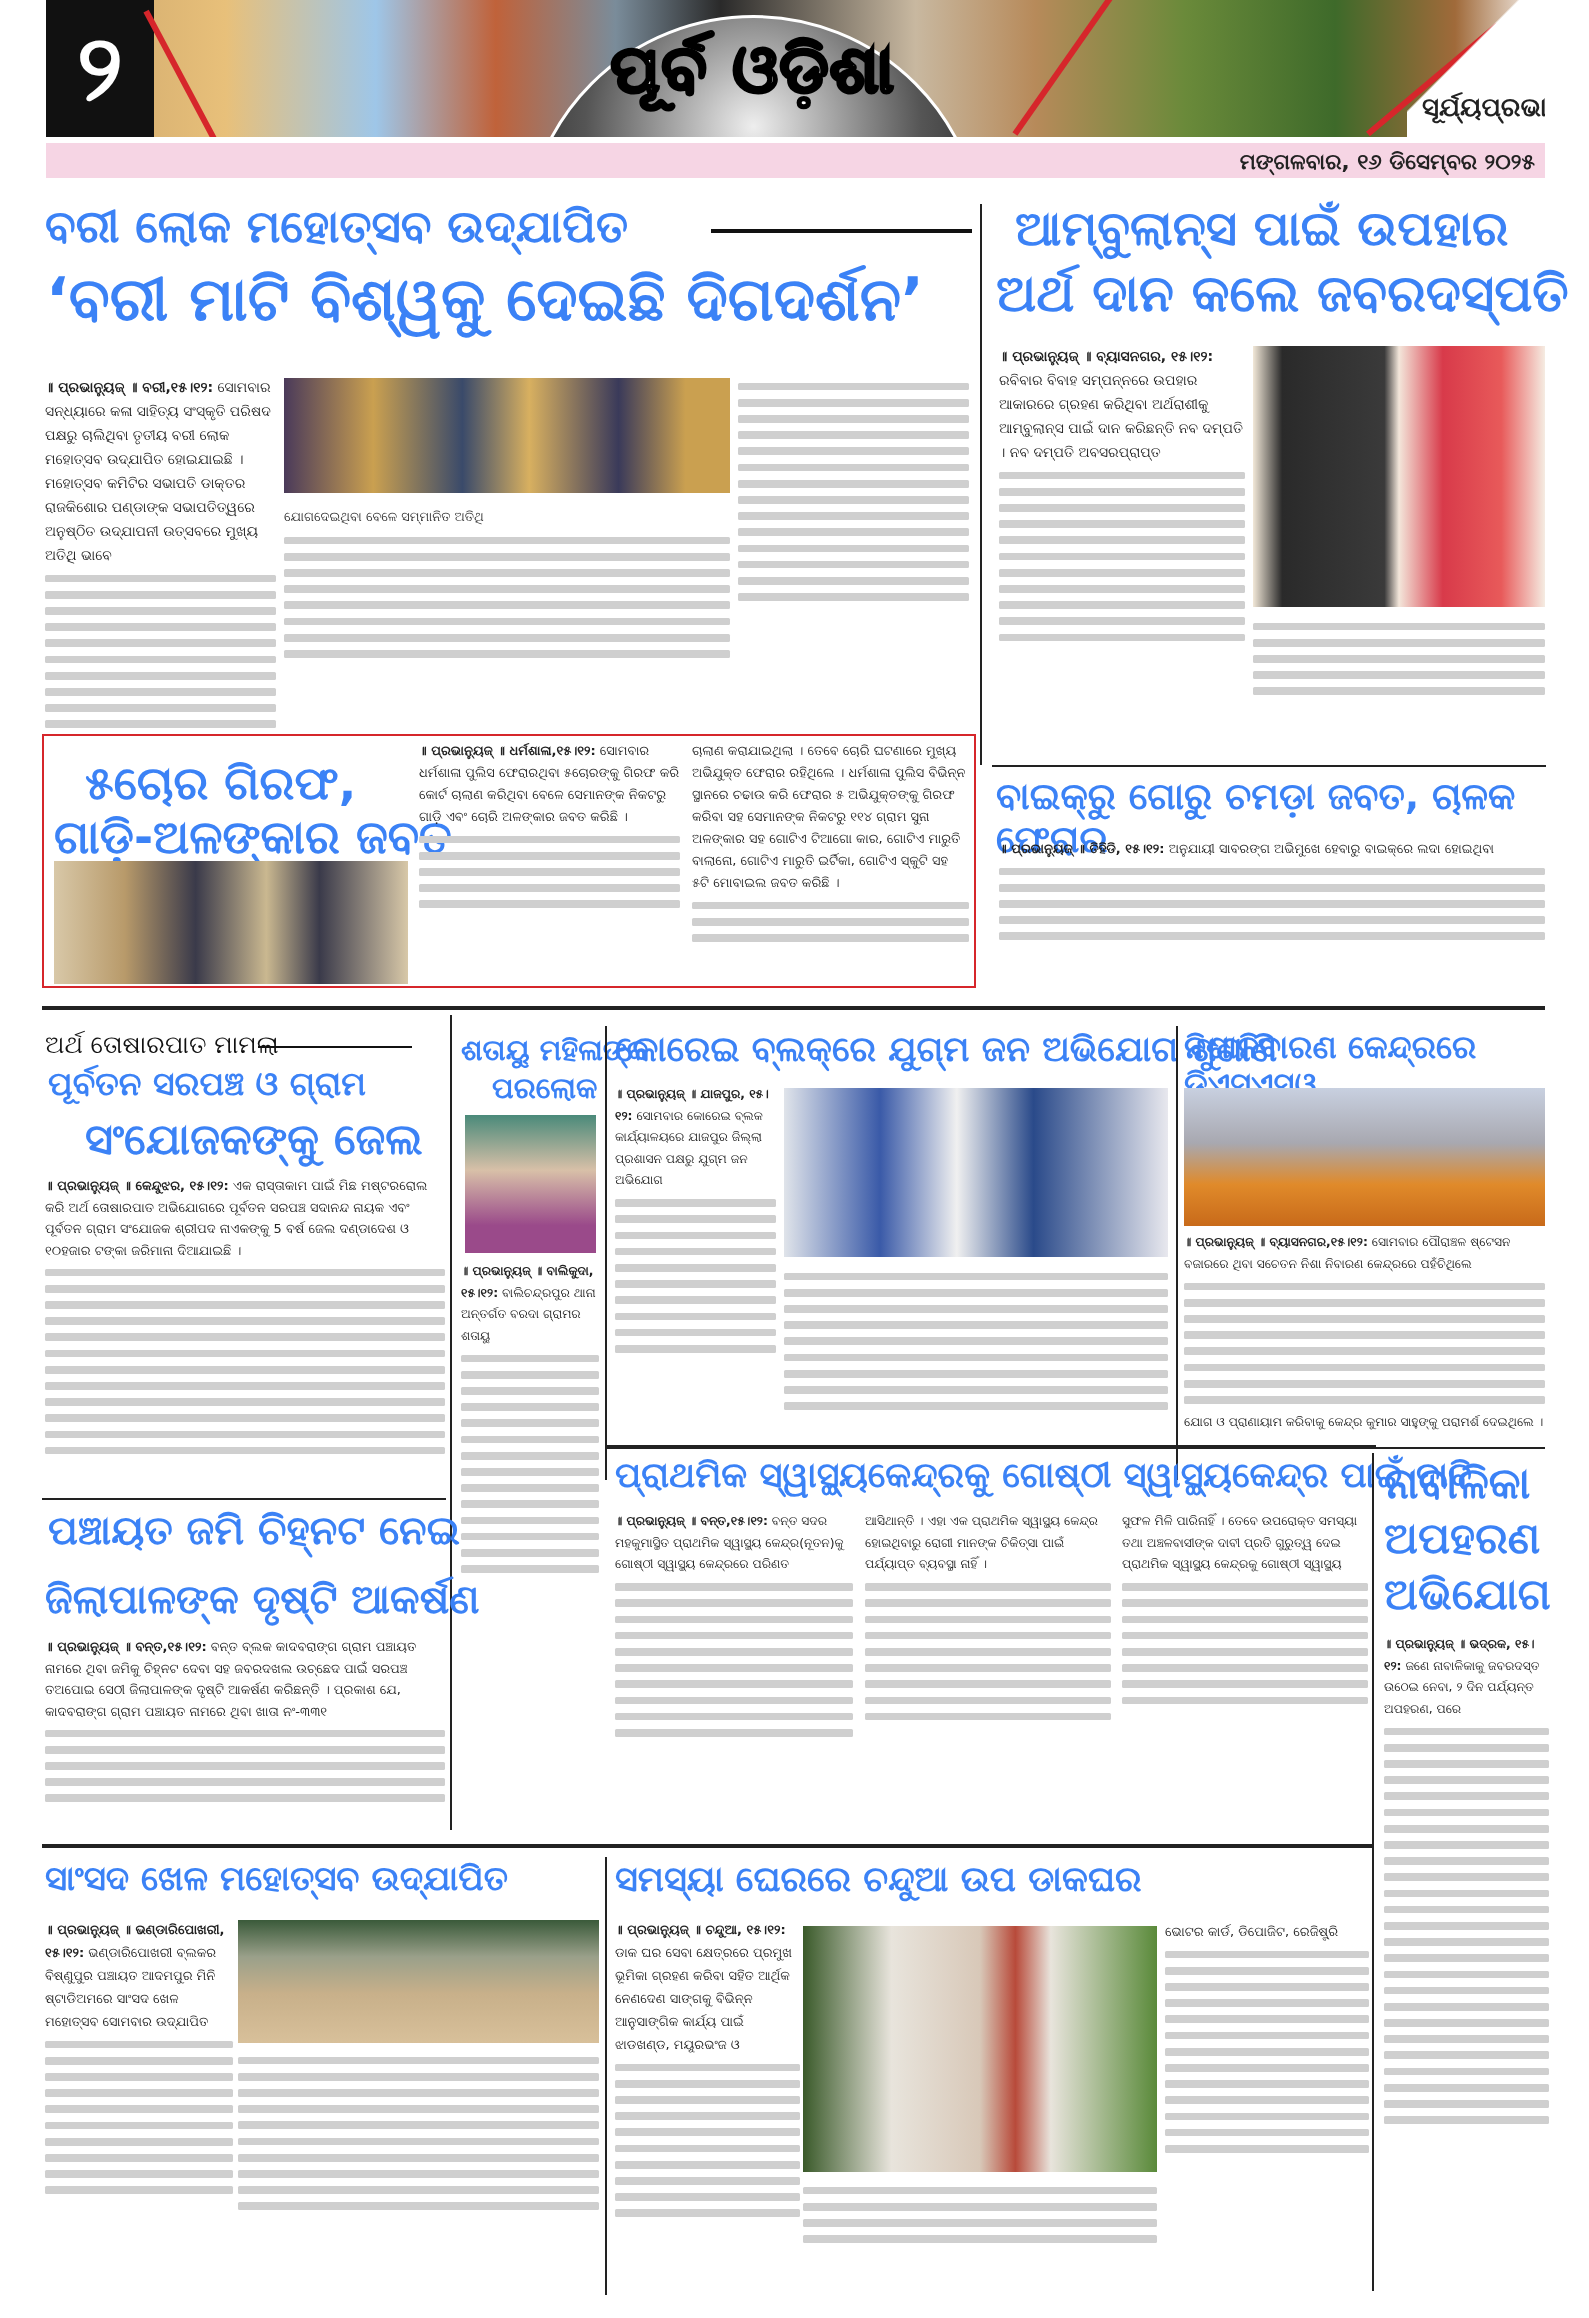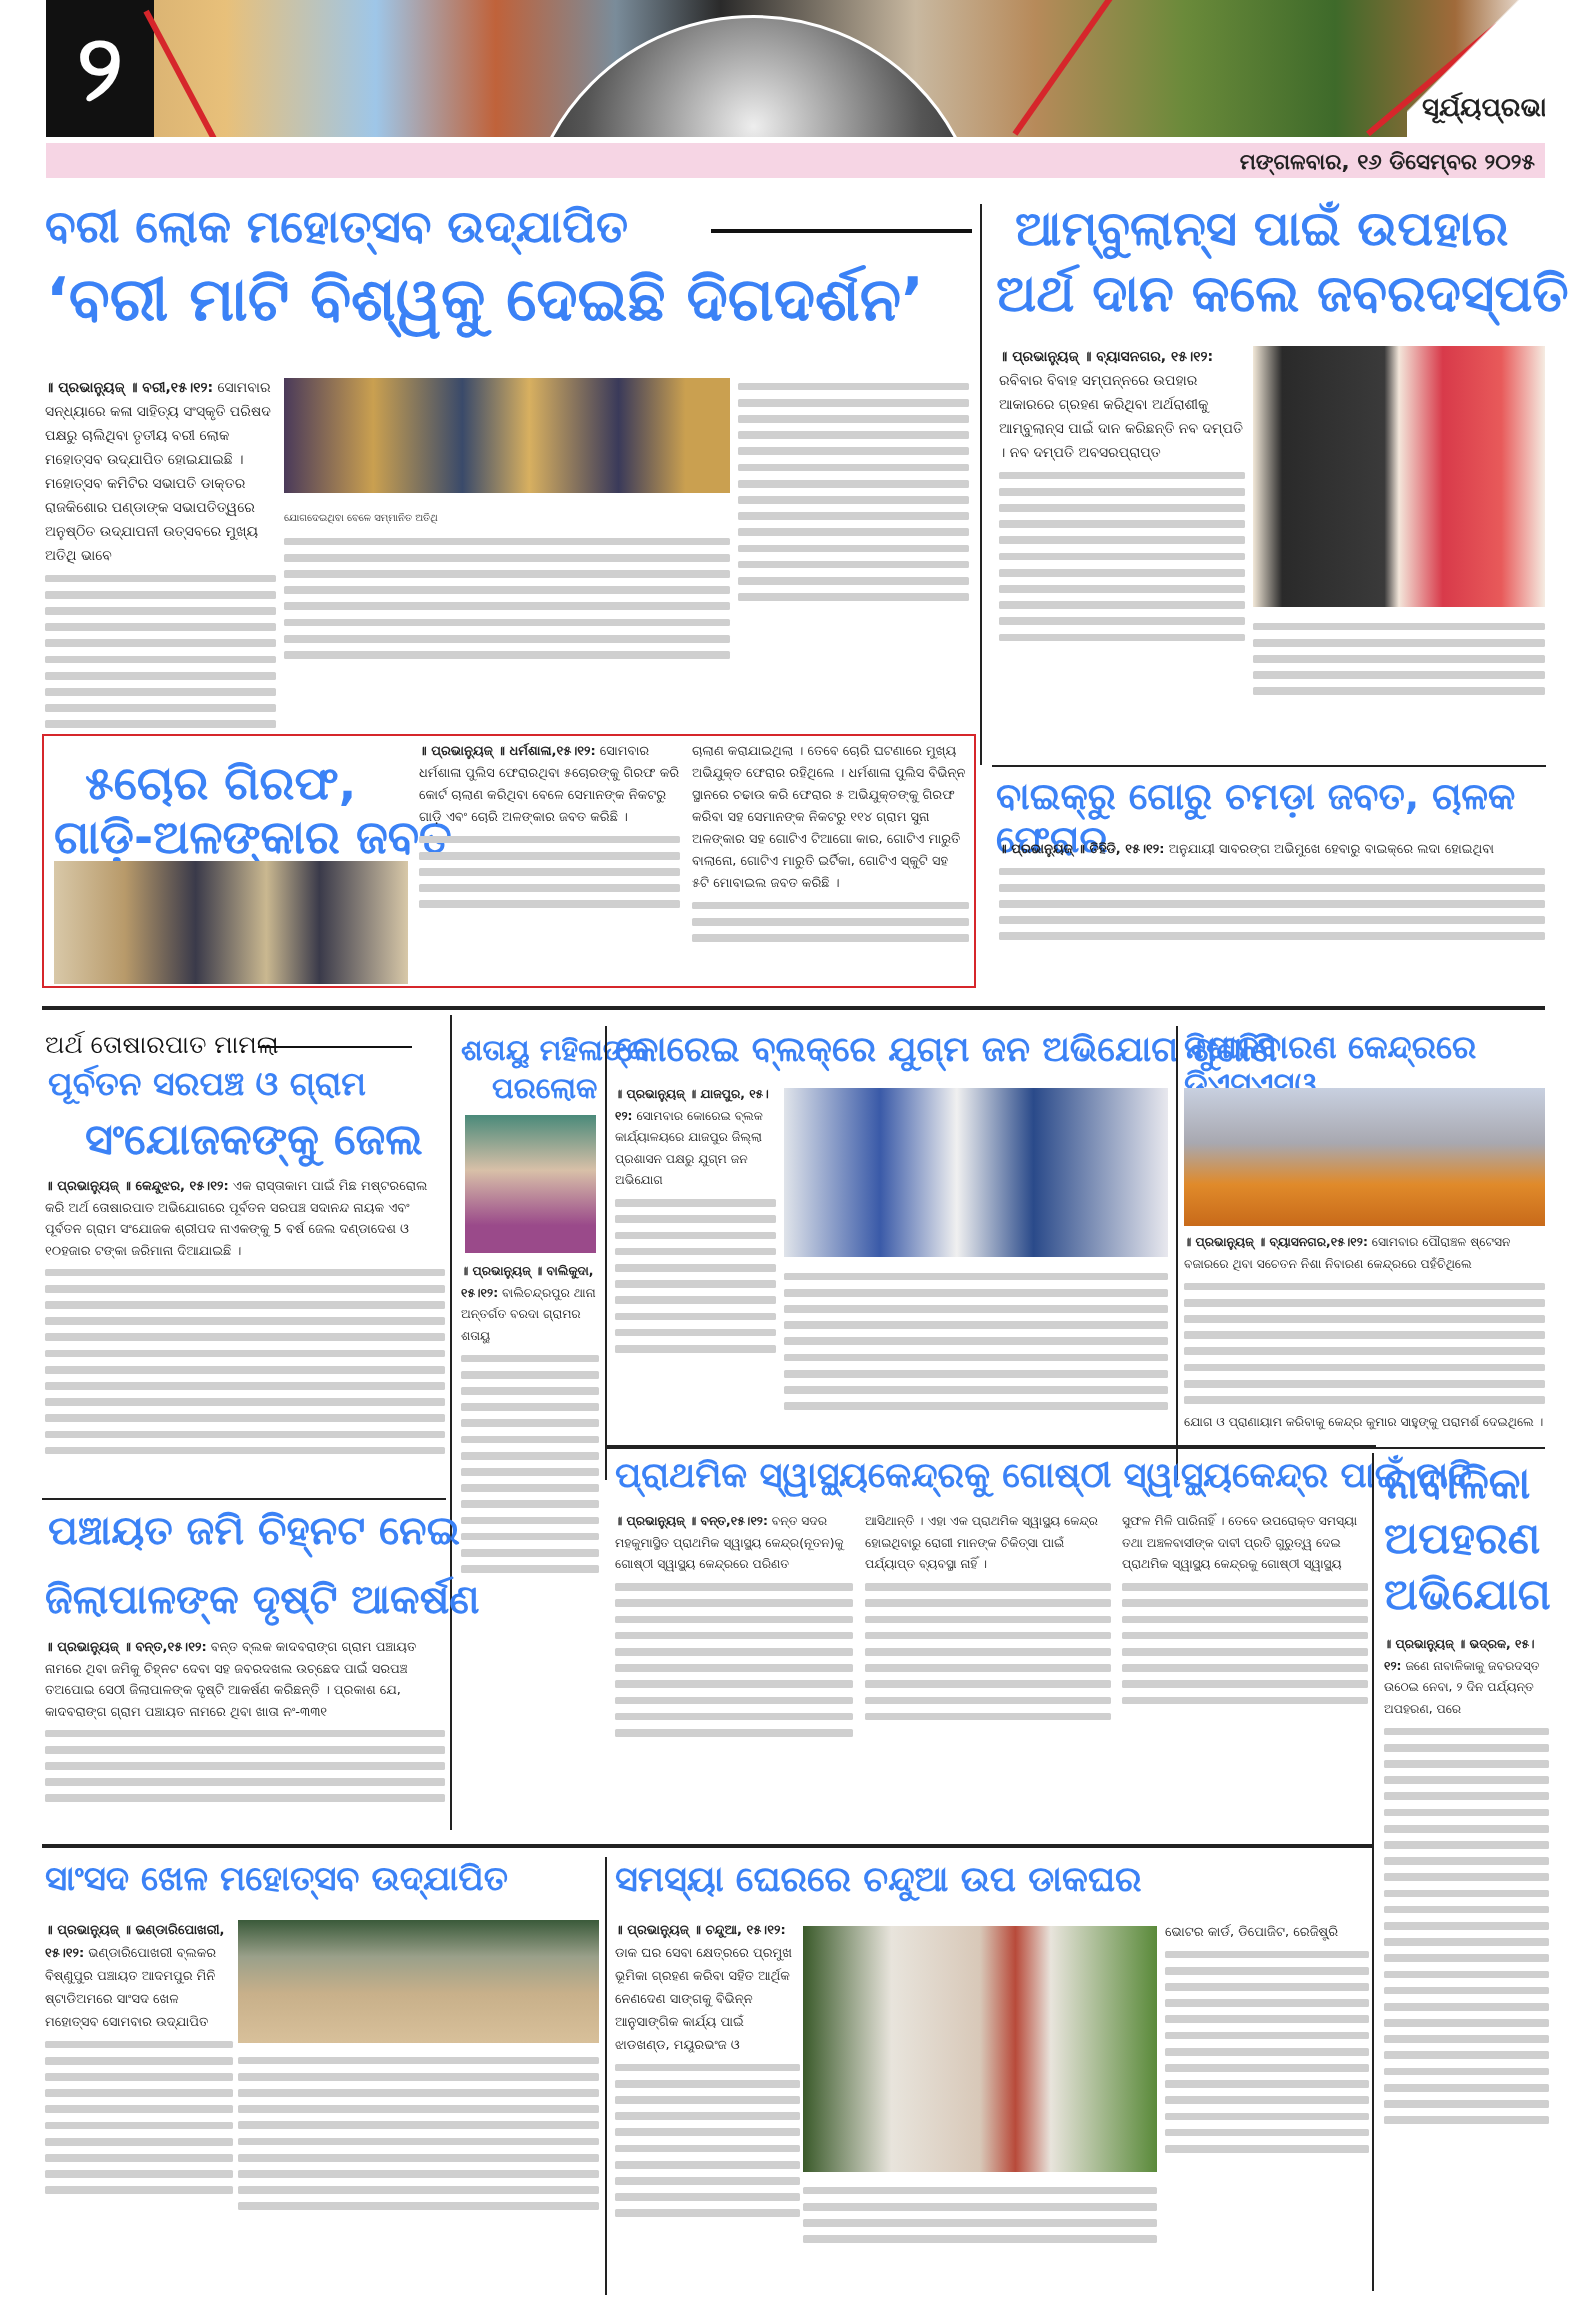"ପୂର୍ବ ଓଡ଼ିଶା" div.abs { html: none -> <div>ପୂର୍ବ ଓଡ଼ିଶା</div> }
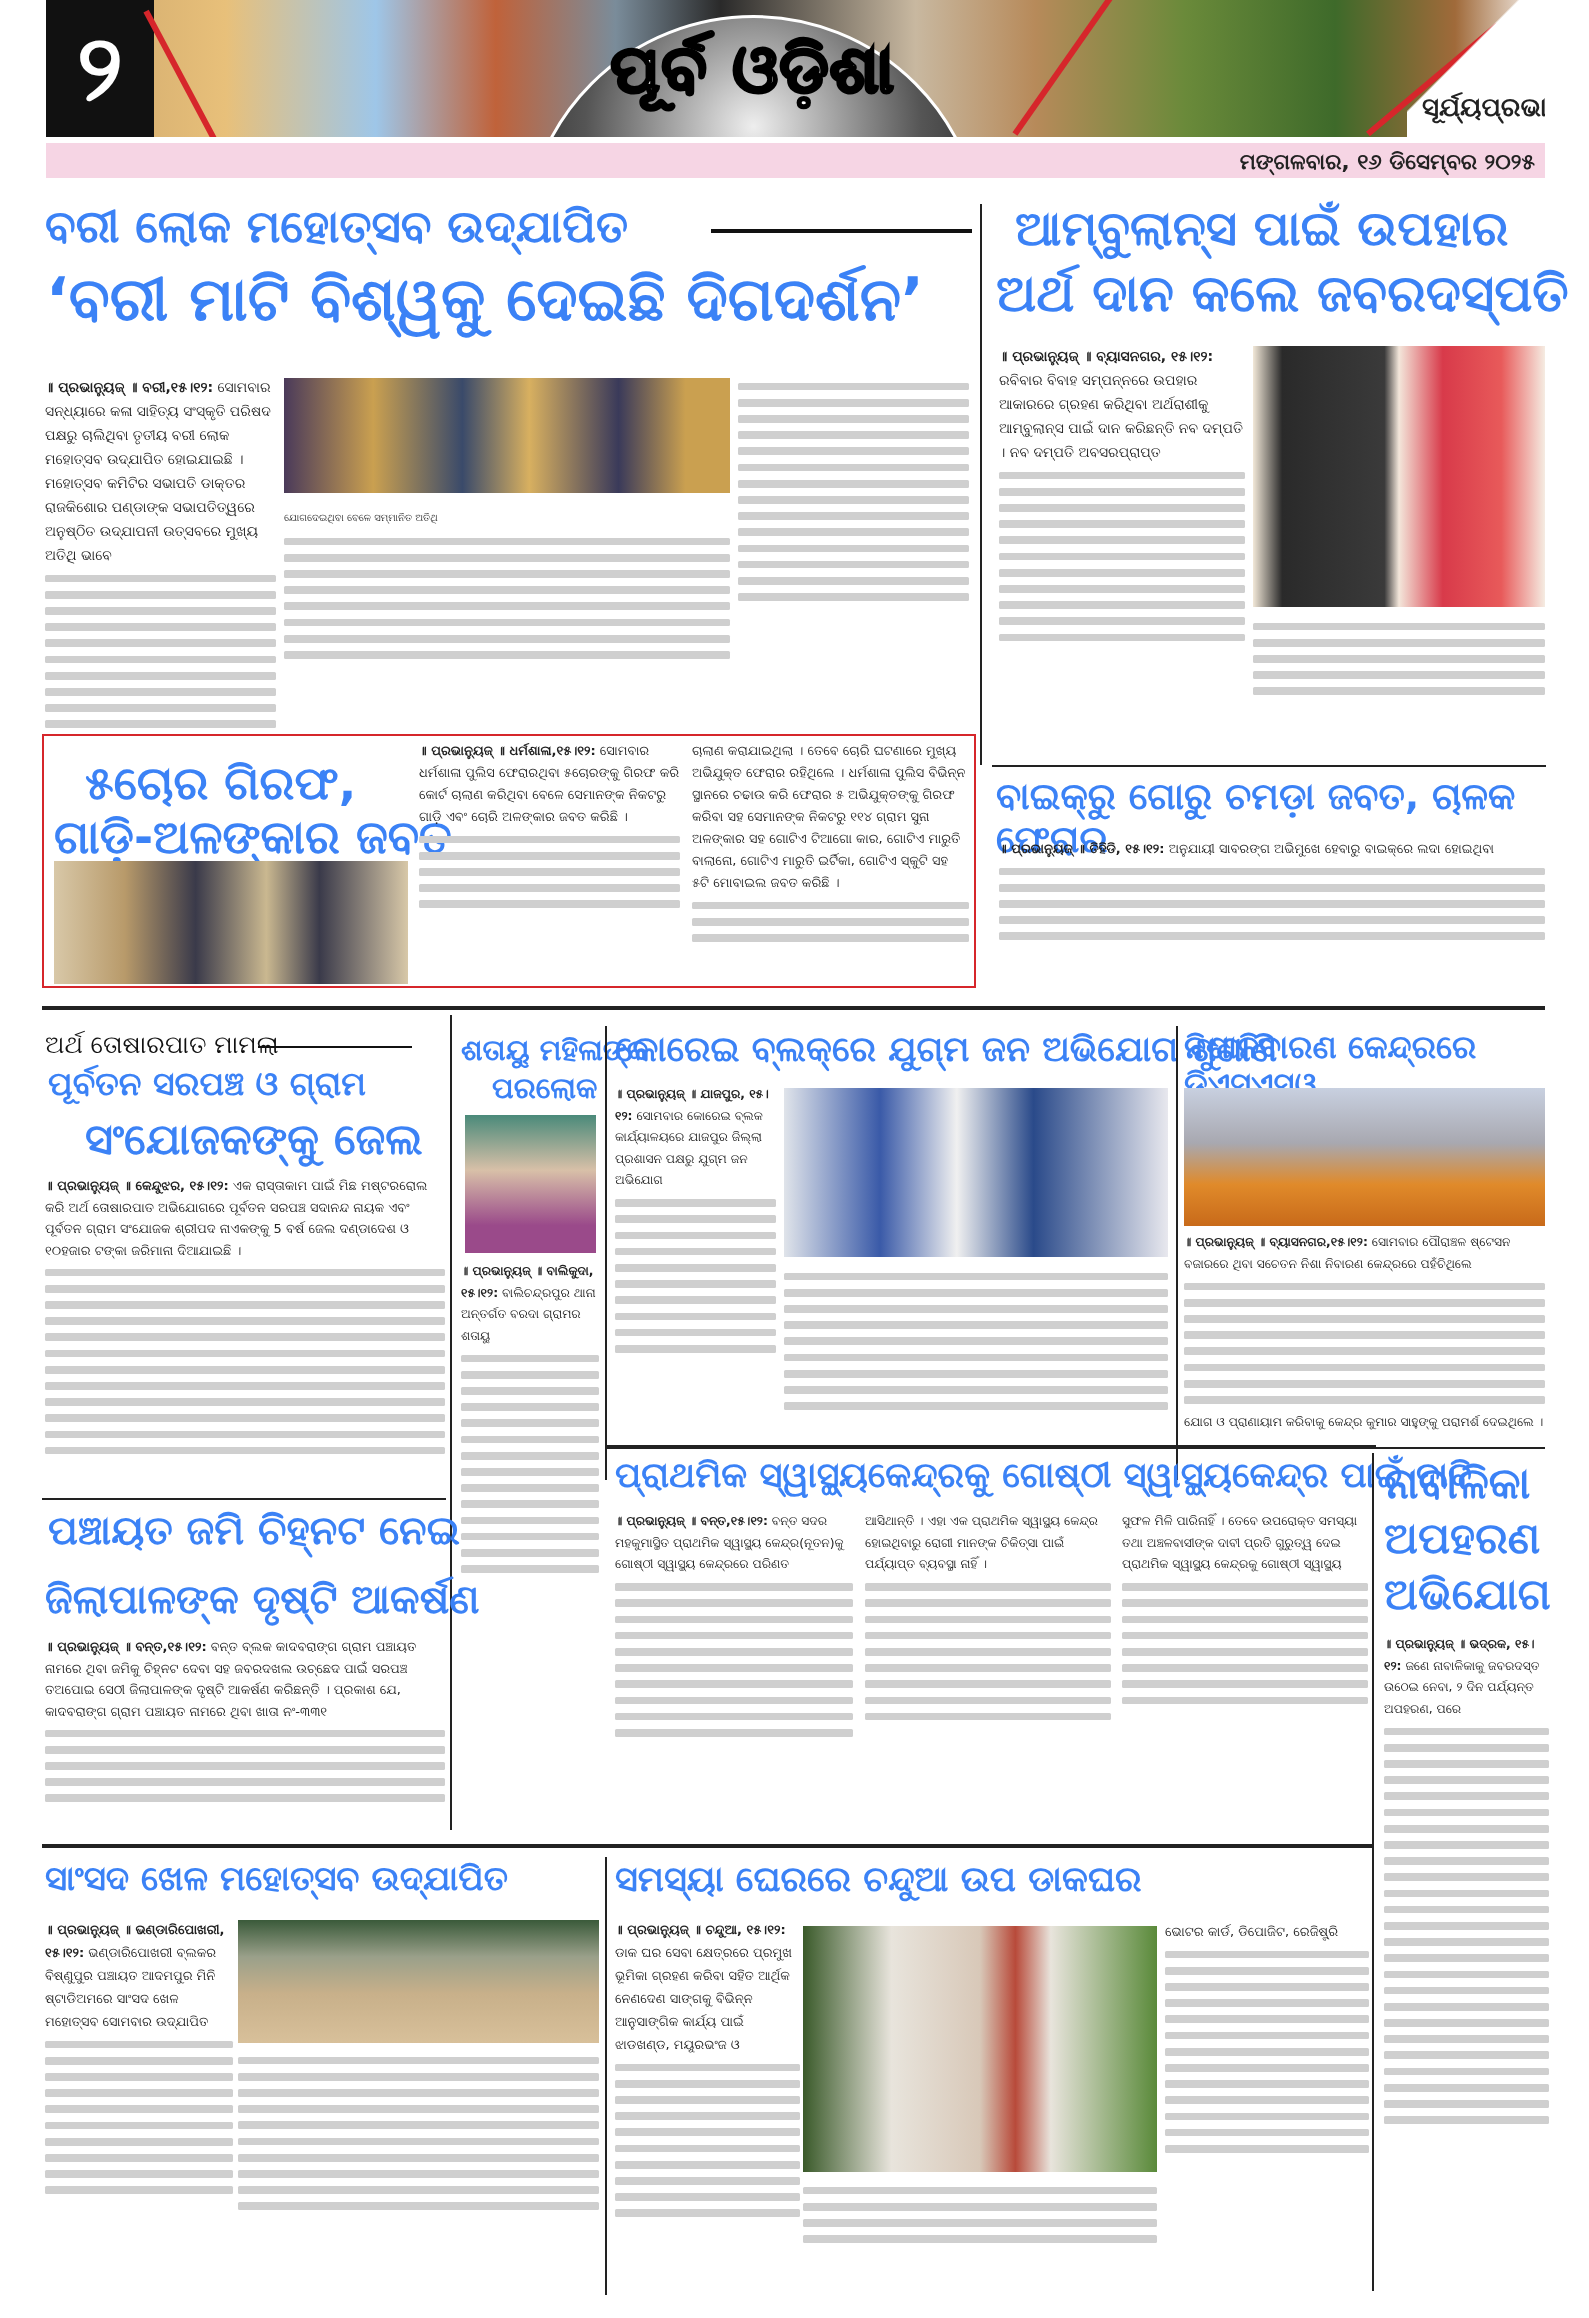"ଯୋଗଦେଇଥିବା ବେଳେ ସମ୍ମାନିତ ଅତିଥି" .caption { font-size: 10px -> 13px }
